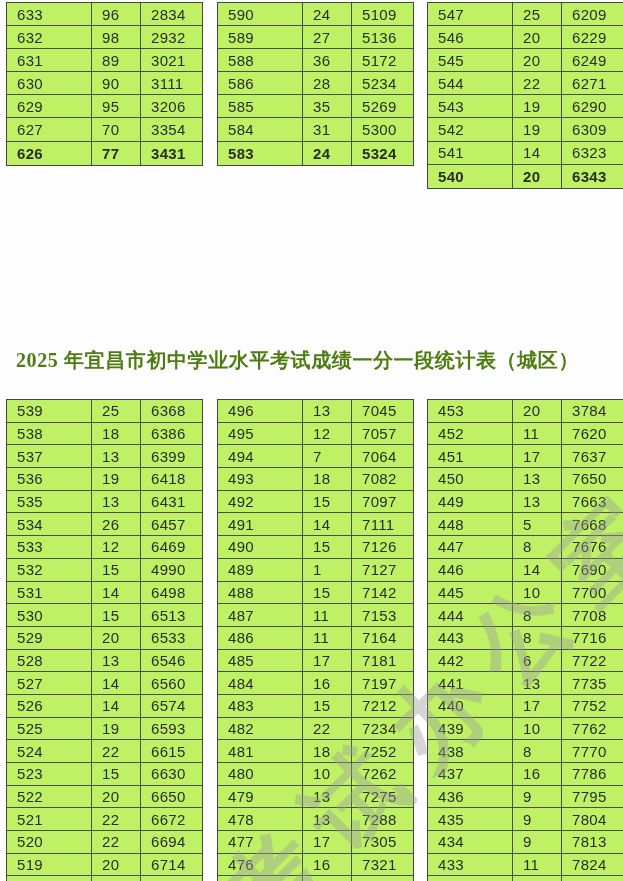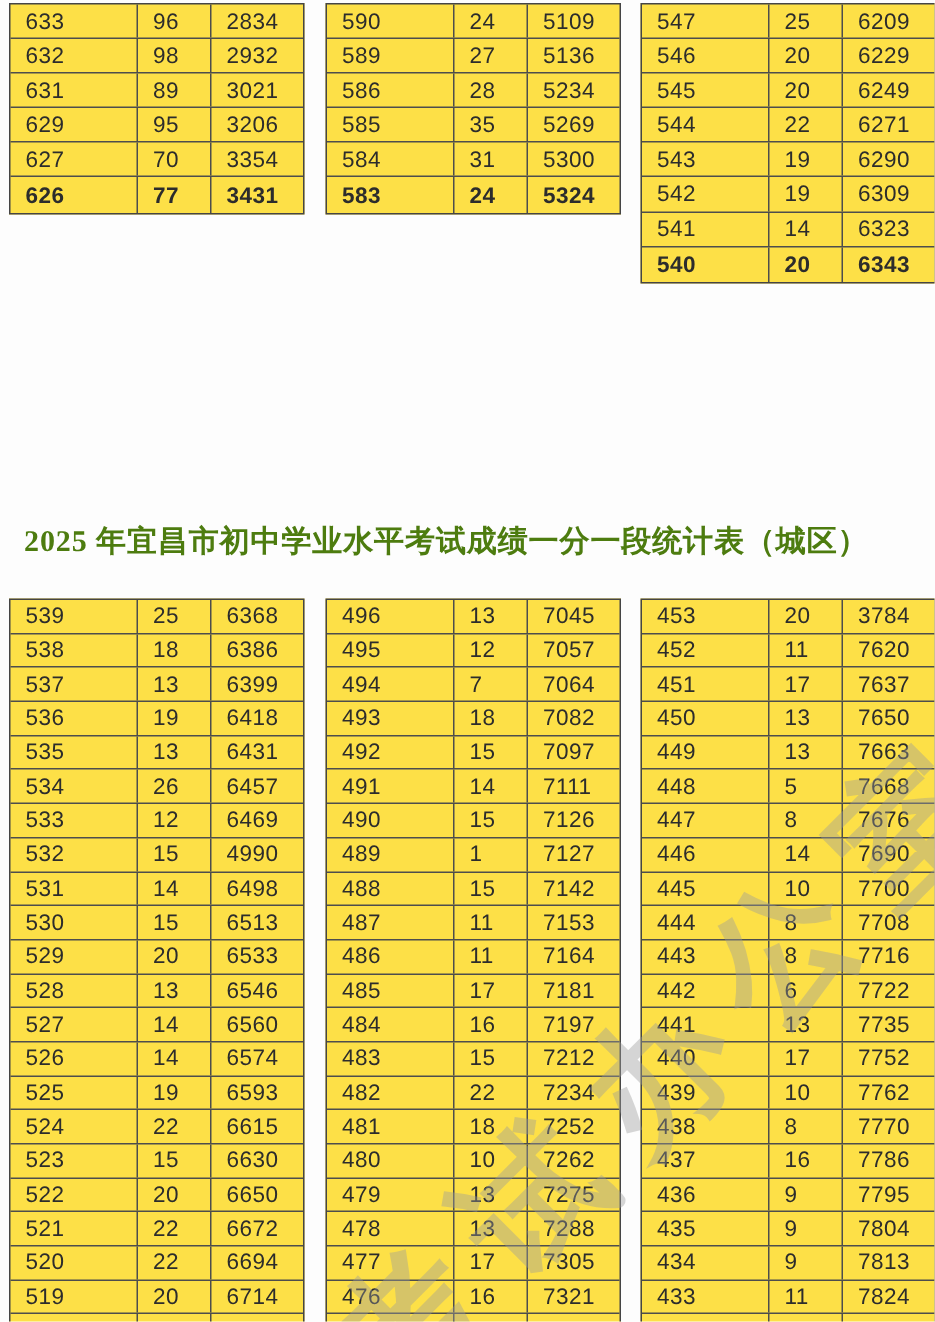"633" .score-table { background: #fde047 -> #bef264 }
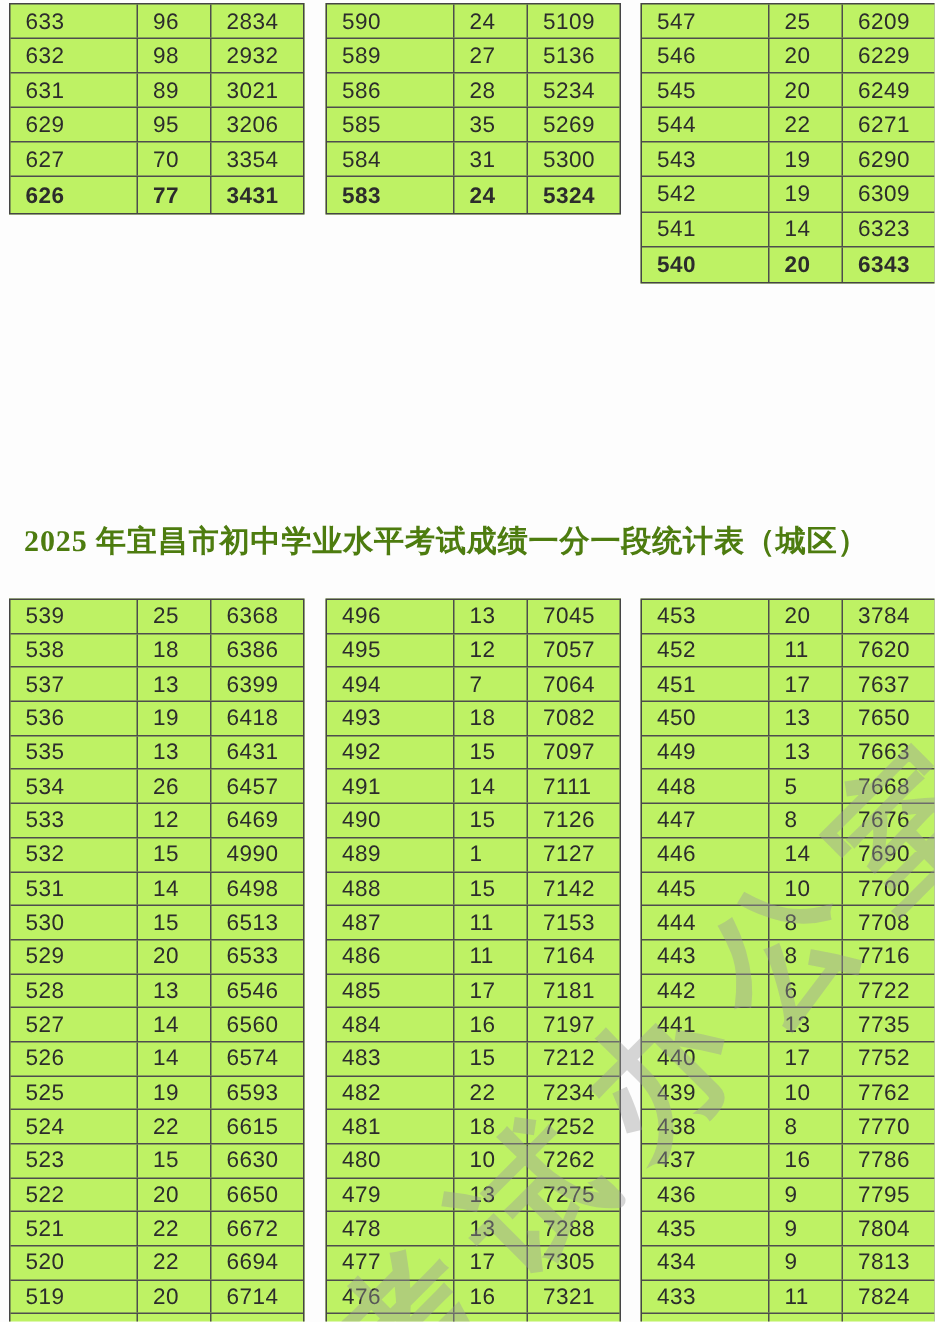"588" div.row { html: none -> <div> <div>588</div> <div>36</div> <div>5172</div> </div> }
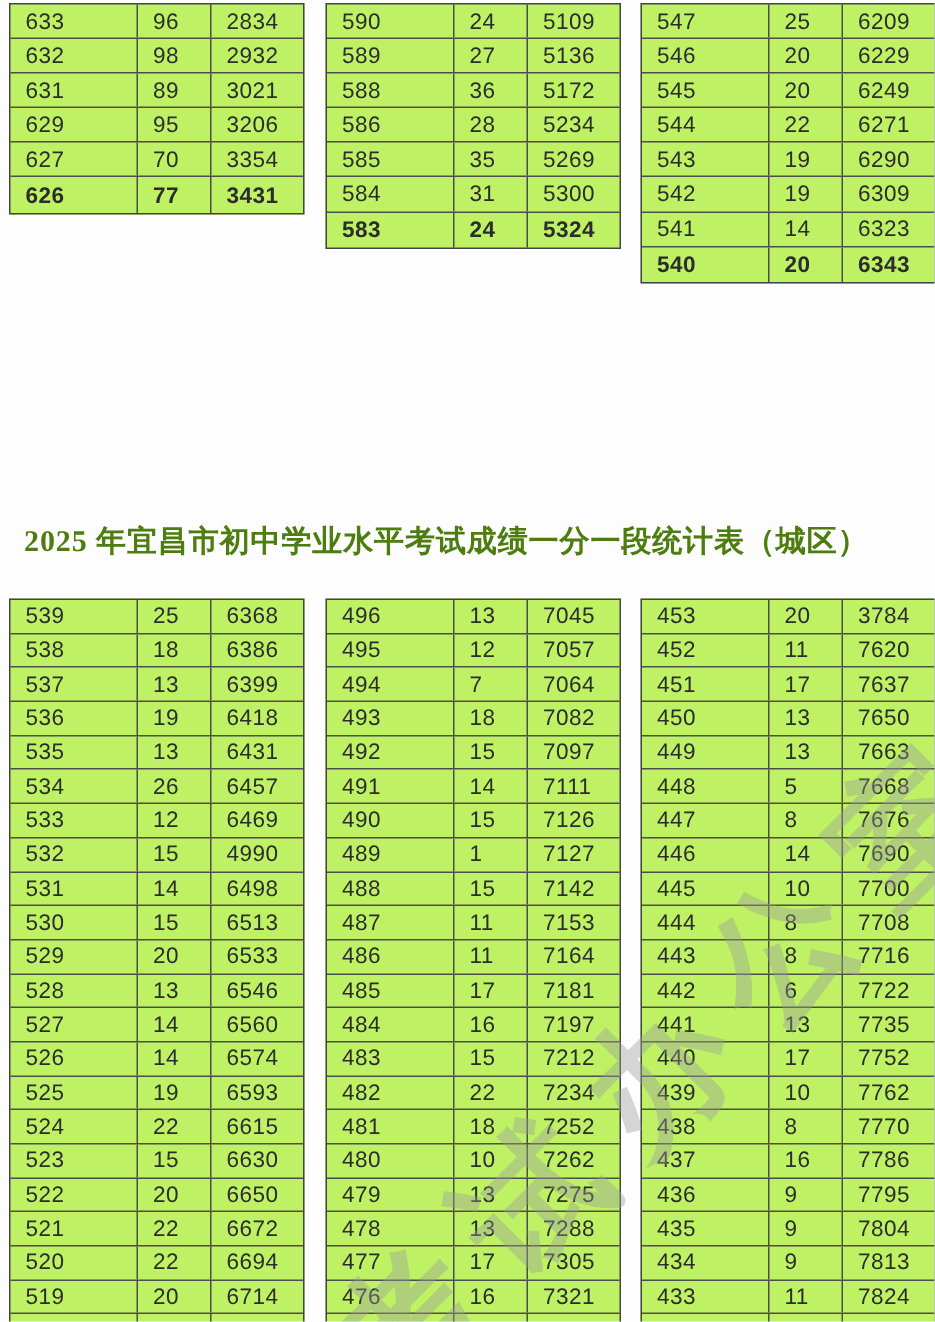"630" div.row { html: none -> <div> <div>630</div> <div>90</div> <div>3111</div> </div> }
